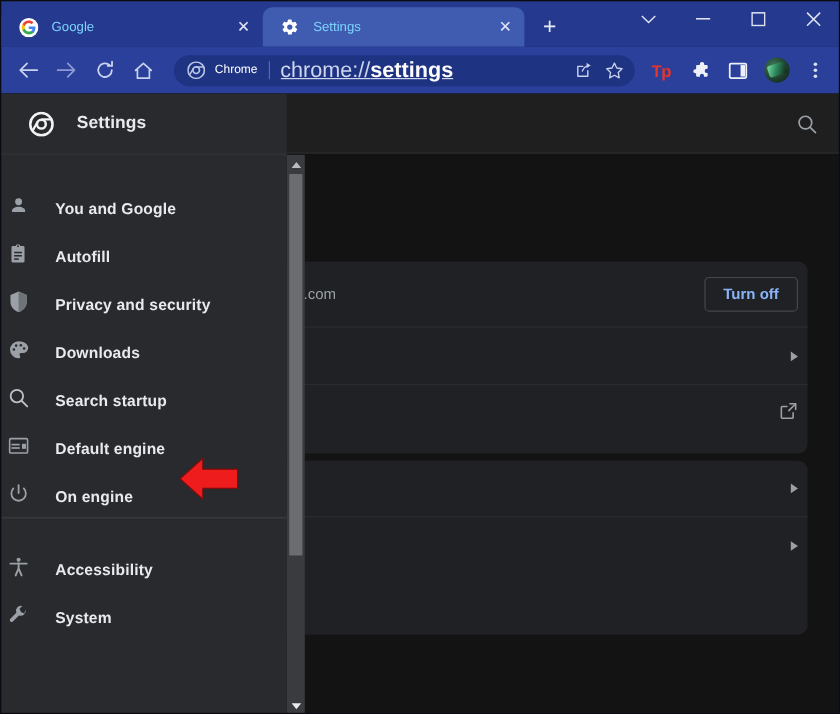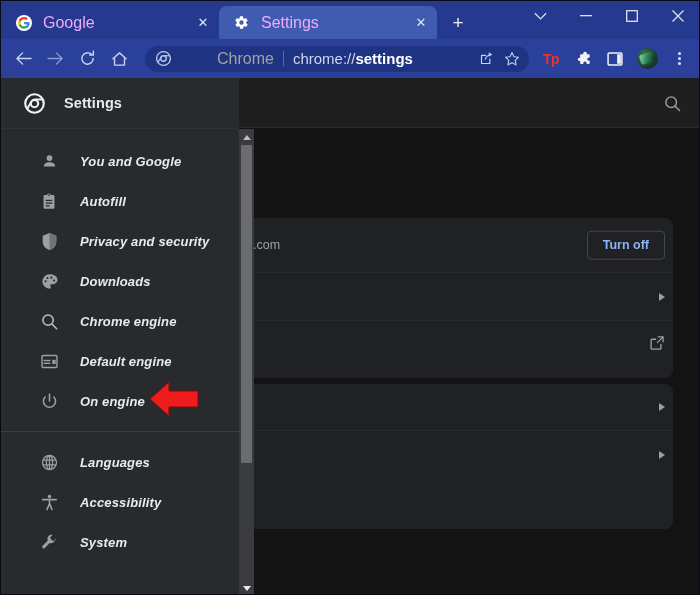"Google" .tab-title { color: #f0abfc -> #7dd3fc; font-size: 16px -> 11px }
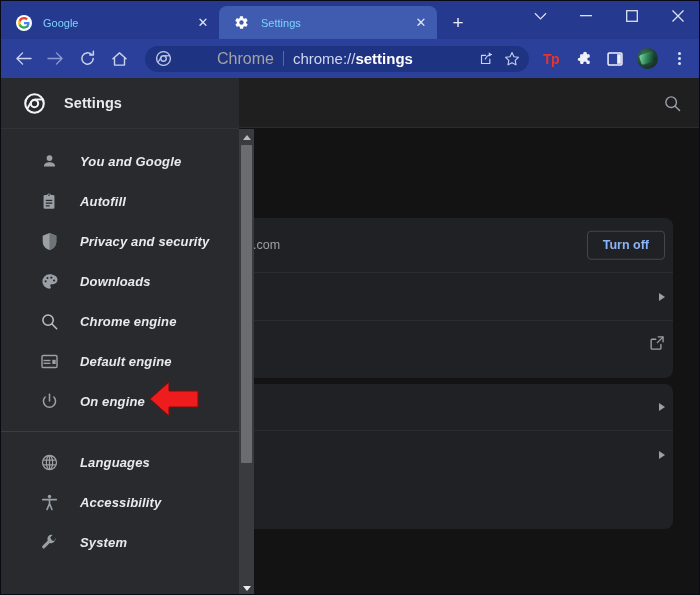"Chrome" .omni-chip { color: #a3a3a3 -> #ffffff; font-size: 16px -> 10px; margin-left: 38px -> none }
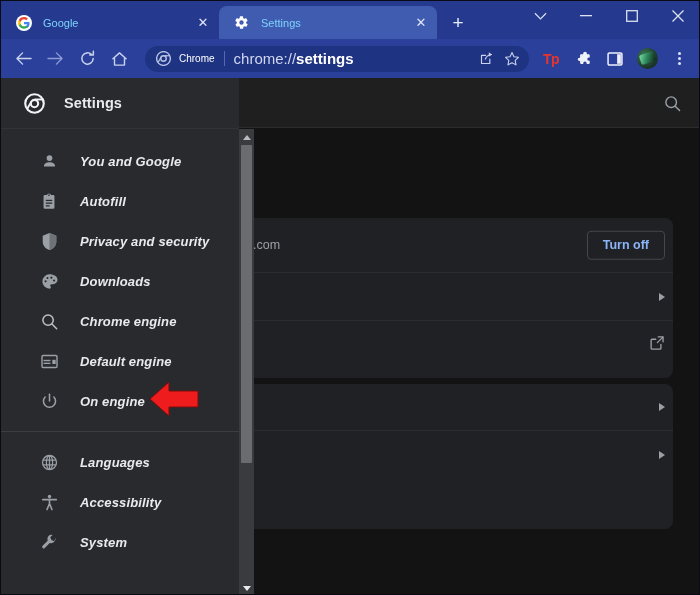"chrome://settings" .omni-url { font-size: 15px -> 18px; text-decoration: none -> underline }
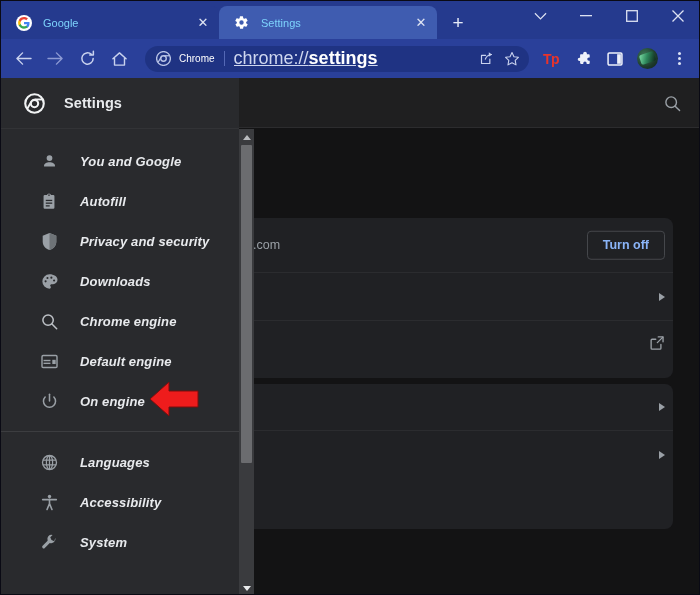"You and Google" .sb-item { align-items: center -> flex-end; font-style: italic -> none; padding-left: 38px -> 4px }
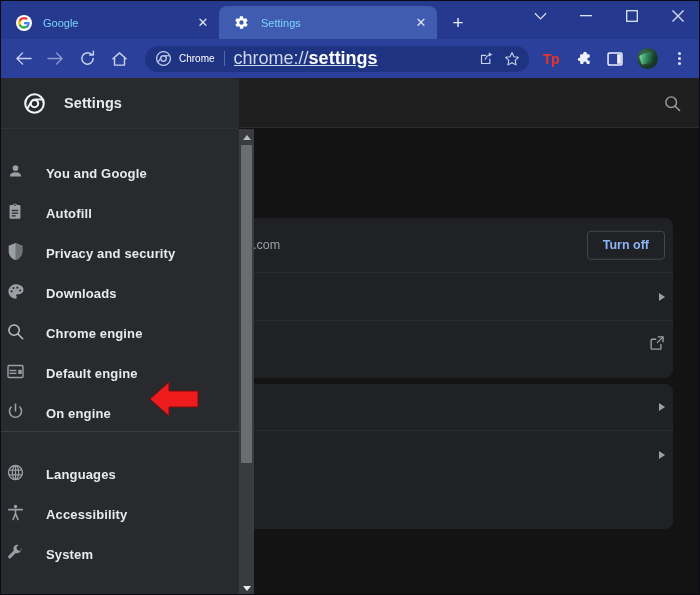"Chrome engine" span.sb-label { text: Chrome engine -> Search startup }
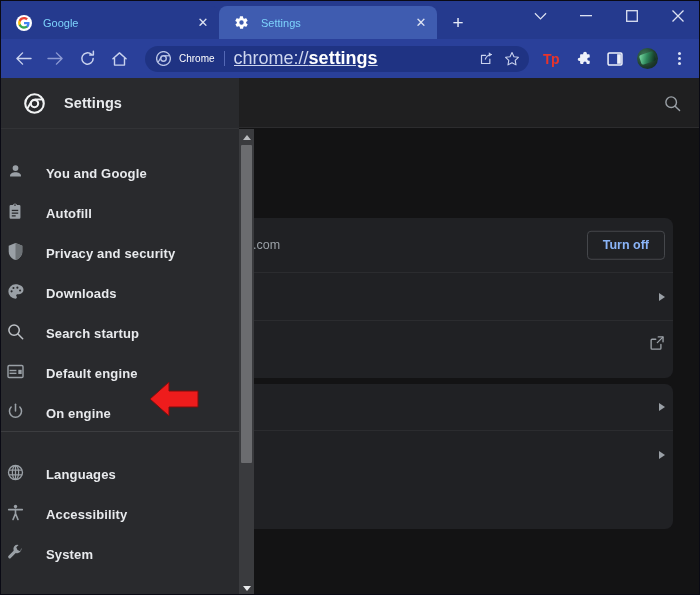"Languages" div.sb-item { html: <div> <span> <svg> <circle></circle> <ellipse></ellipse> <path></path> </svg> </span> <span>Languages</span> </div> -> none }
